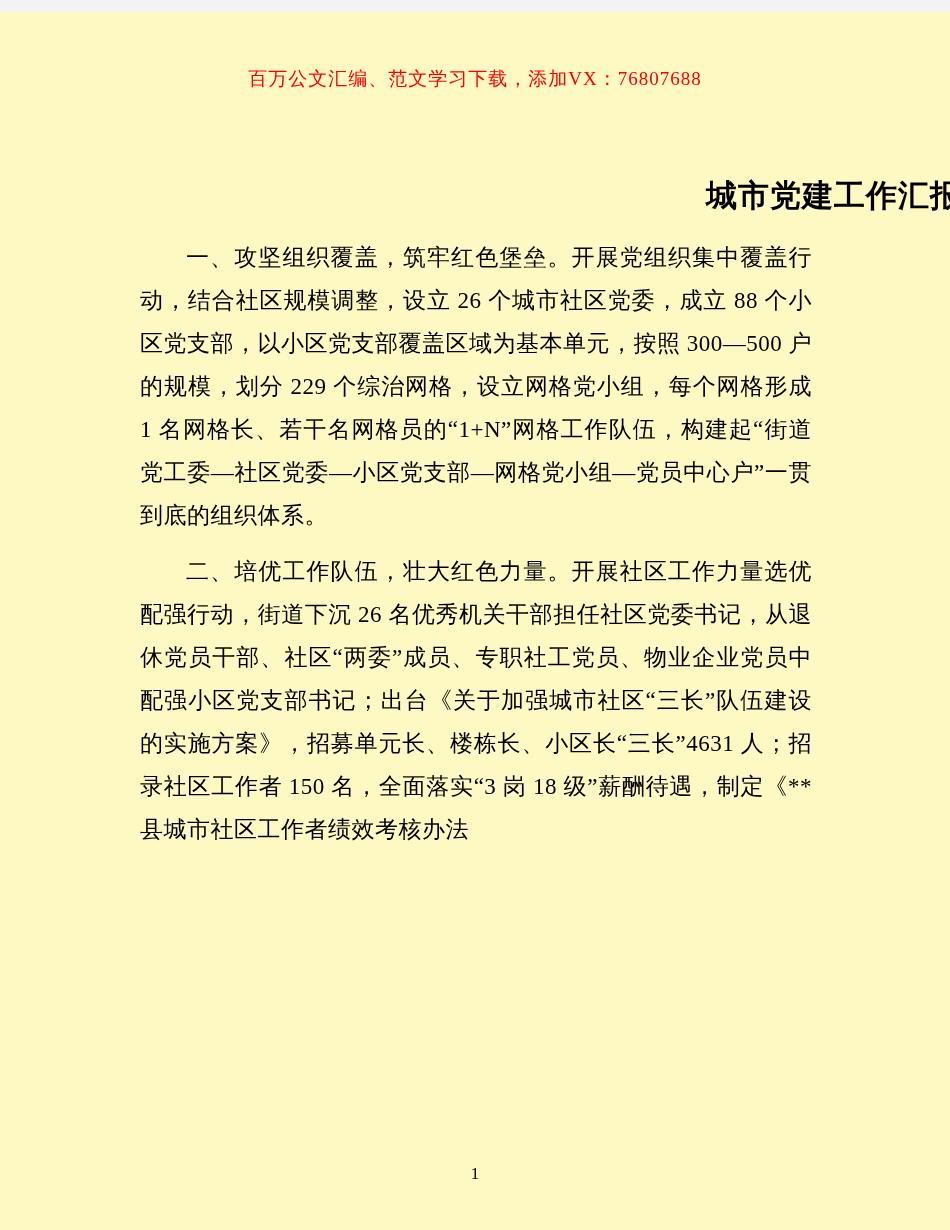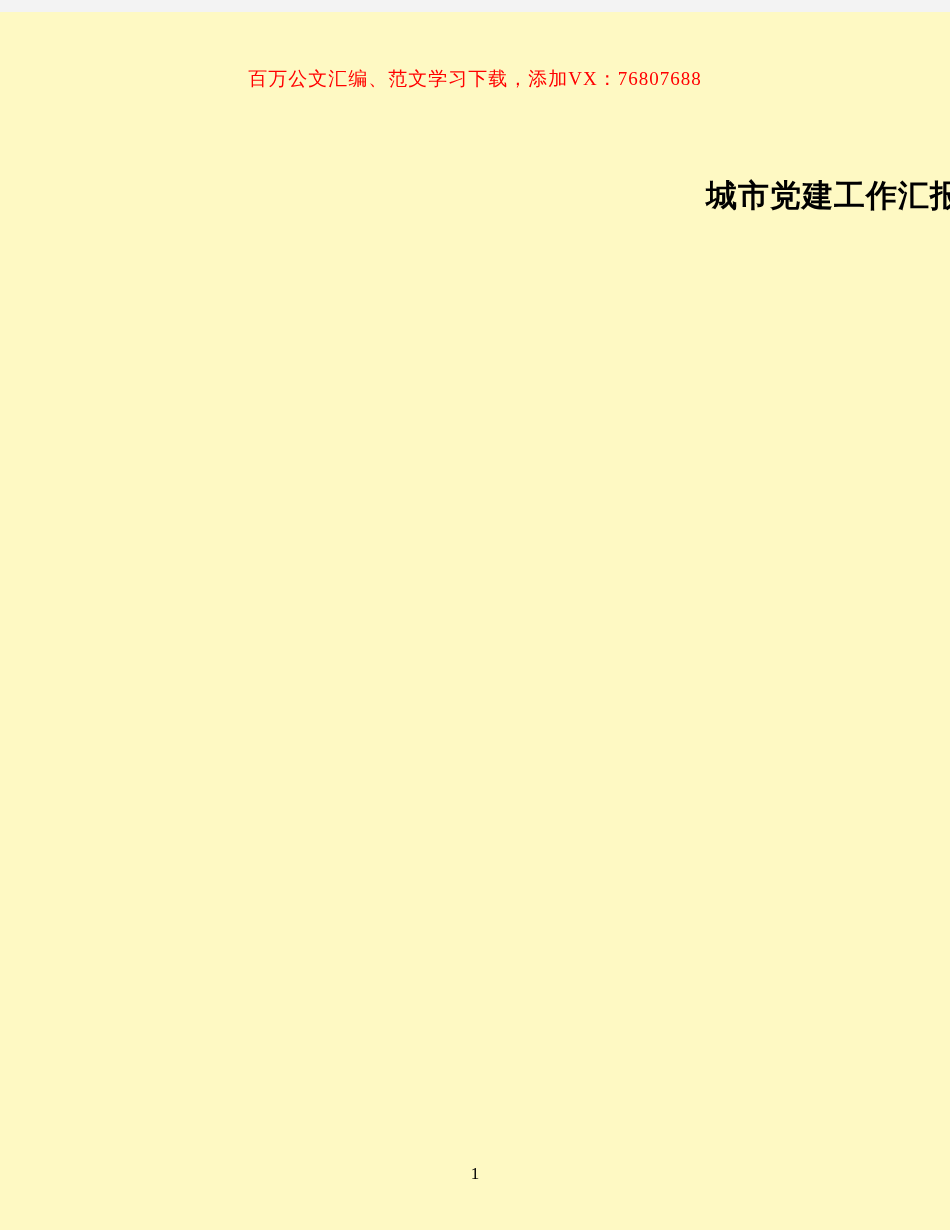"一、攻坚组织覆盖，筑牢红色堡垒。开展党组织集中覆盖行动，结合社区规模调整，设立" p.para { html: none -> <p>一、攻坚组织覆盖，筑牢红色堡垒。开展党组织集中覆盖行动，结合社区规模调整，设立 26 个城市社区党委，成立 88 个小区党支部，以小区党支部覆盖区域为基本单元，按照 300—500 户的规模，划分 229 个综治网格，设立网格党小组，每个网格形成 1 名网格长、若干名网格员的“1+N”网格工作队伍，构建起“街道党工委—社区党委—小区党支部—网格党小组—党员中心户”一贯到底的组织体系。</p> }
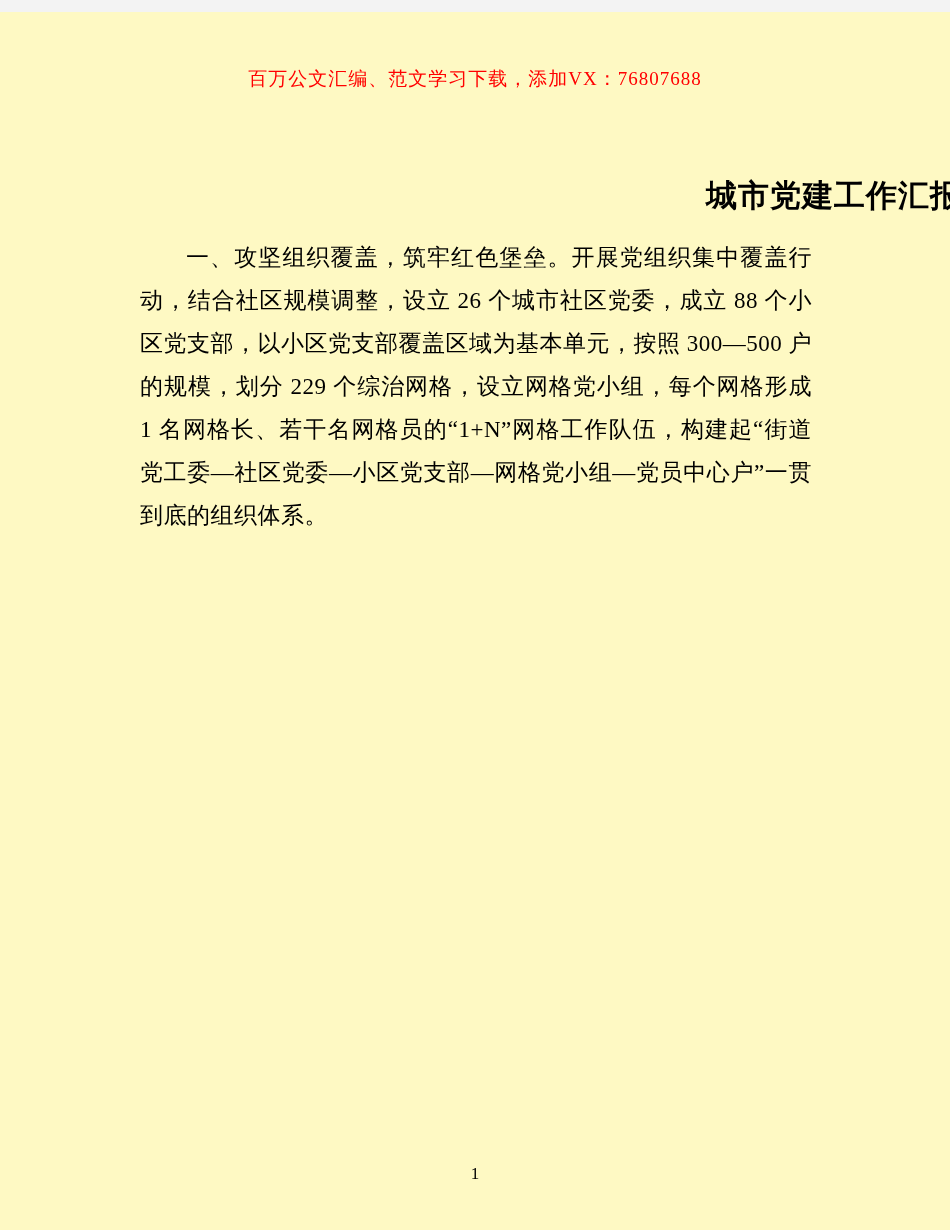"二、培优工作队伍，壮大红色力量。开展社区工作力量选优配强行动，街道下沉 26" p.para { html: none -> <p>二、培优工作队伍，壮大红色力量。开展社区工作力量选优配强行动，街道下沉 26 名优秀机关干部担任社区党委书记，从退休党员干部、社区“两委”成员、专职社工党员、物业企业党员中配强小区党支部书记；出台《关于加强城市社区“三长”队伍建设的实施方案》，招募单元长、楼栋长、小区长“三长”4631 人；招录社区工作者 150 名，全面落实“3 岗 18 级”薪酬待遇，制定《**县城市社区工作者绩效考核办法</p> }
